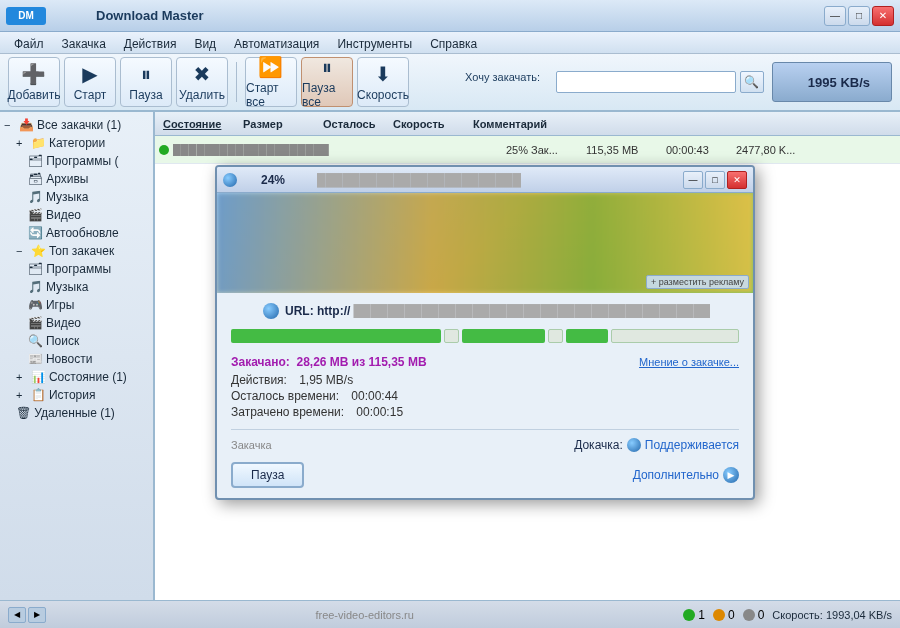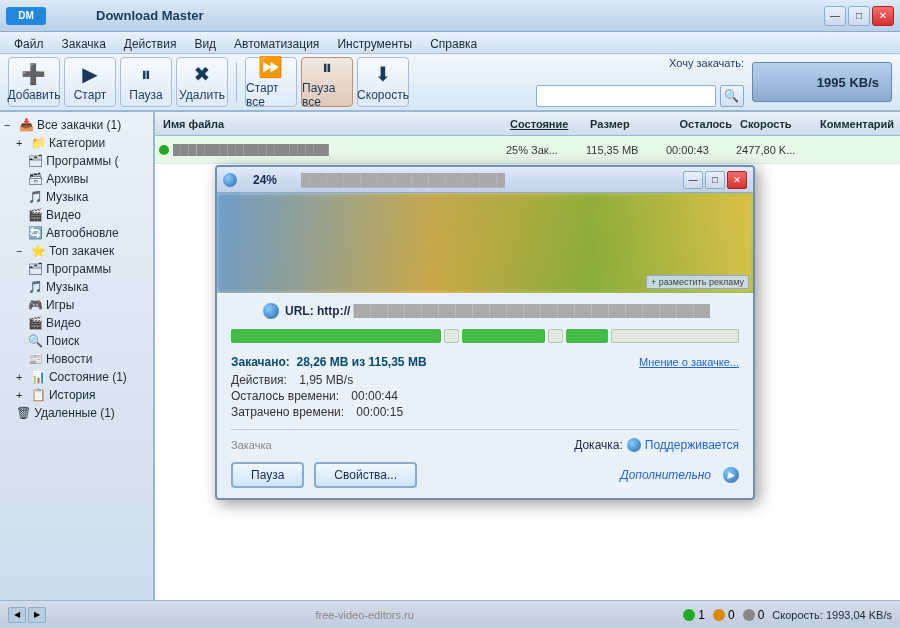"Хочу закачать:" .search-area { align-items: flex-end -> none; flex-direction: column -> row }
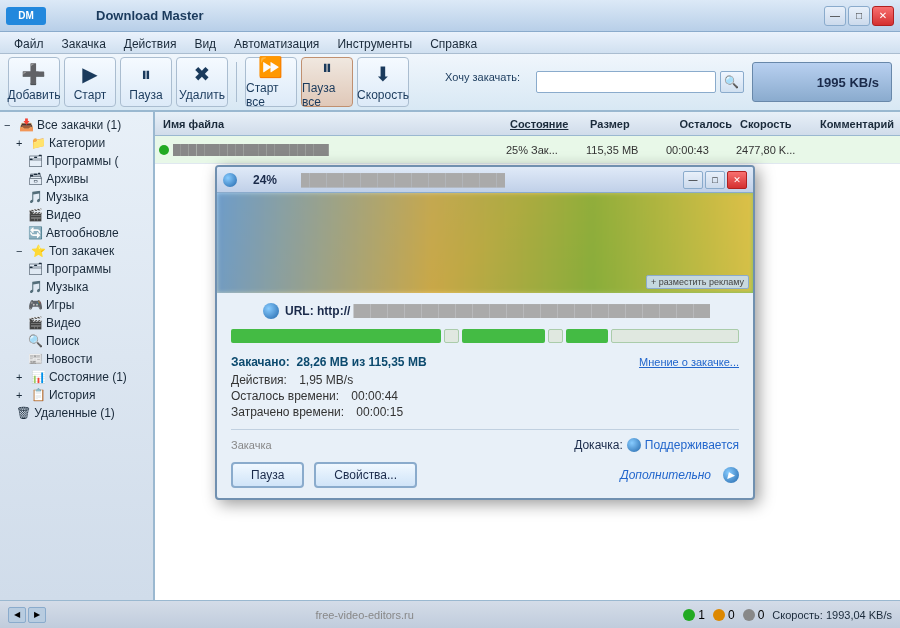"1995 KB/s" .speed-display { padding-right: 12px -> 21px; width: 140px -> 120px }
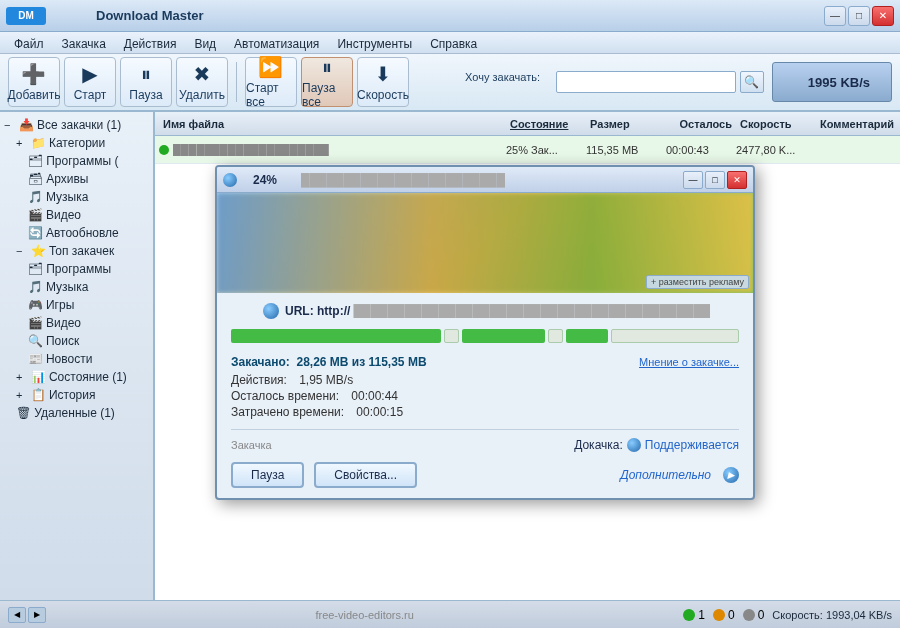"Имя файла" span.col-header { html: <span>Имя файла</span> -> none }
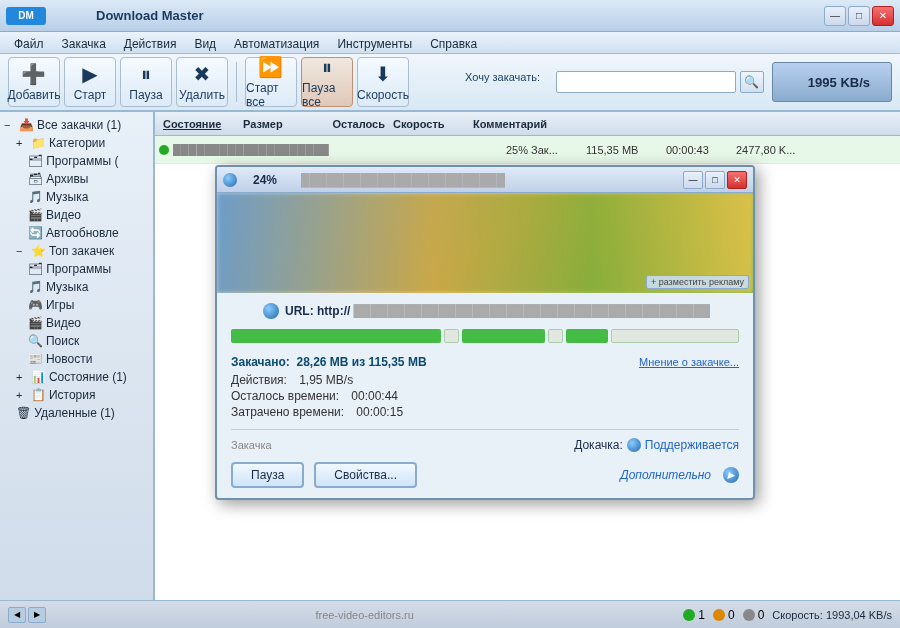"Осталось" .col-remaining { text-align: right -> none }
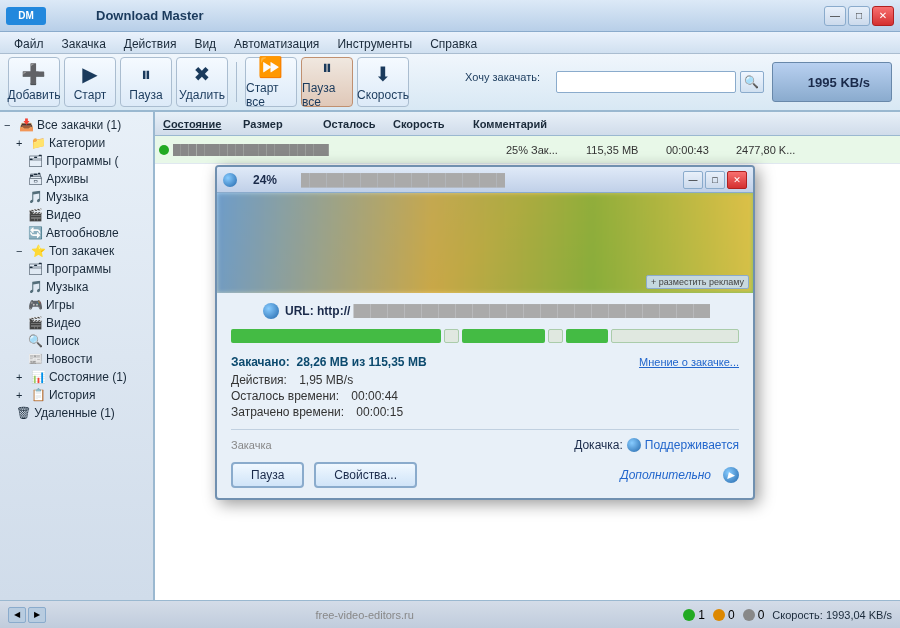"24%" .modal-title-left { gap: 16px -> 24px }
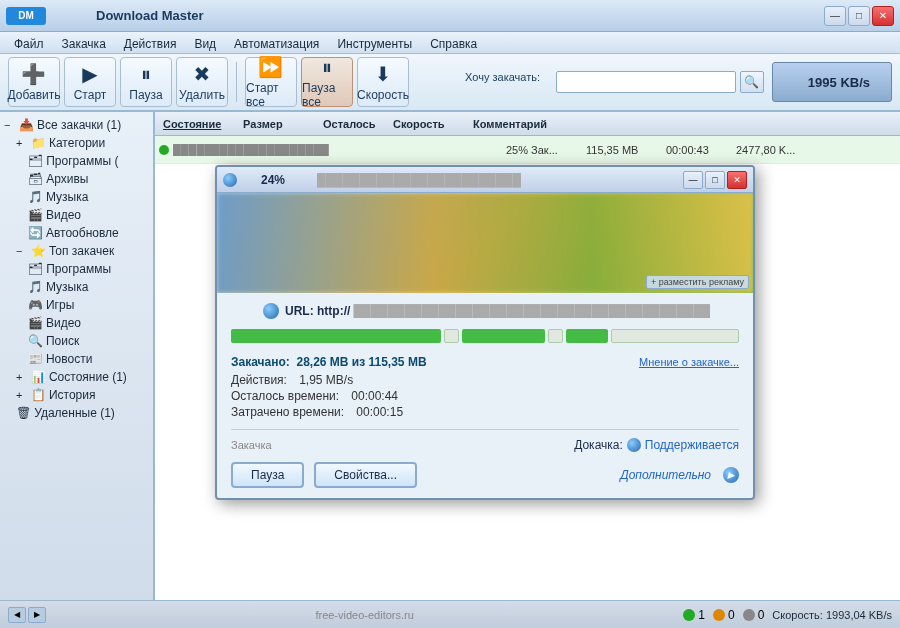"Закачано:" .stat-main span { color: #0c4a6e -> #a21caf }
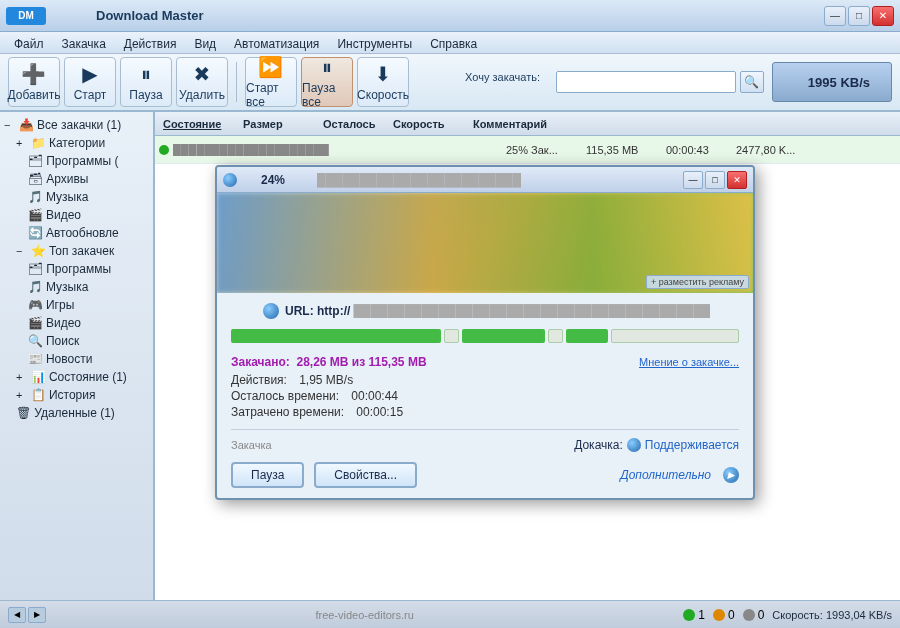"Свойства..." button.action-btn { html: <button>Свойства...</button> -> none }
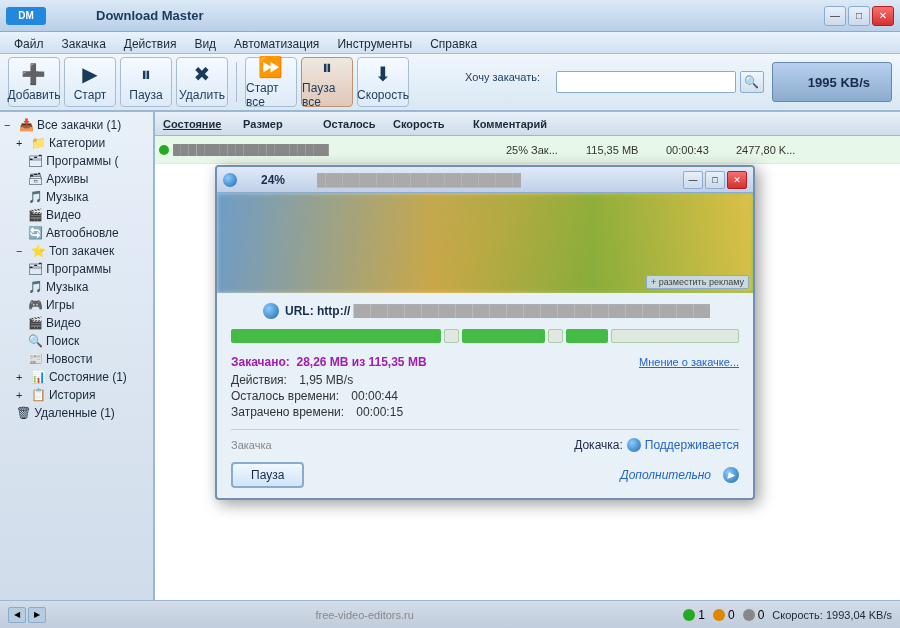"Дополнительно" .advanced-link { font-style: italic -> none; gap: 12px -> 4px }
